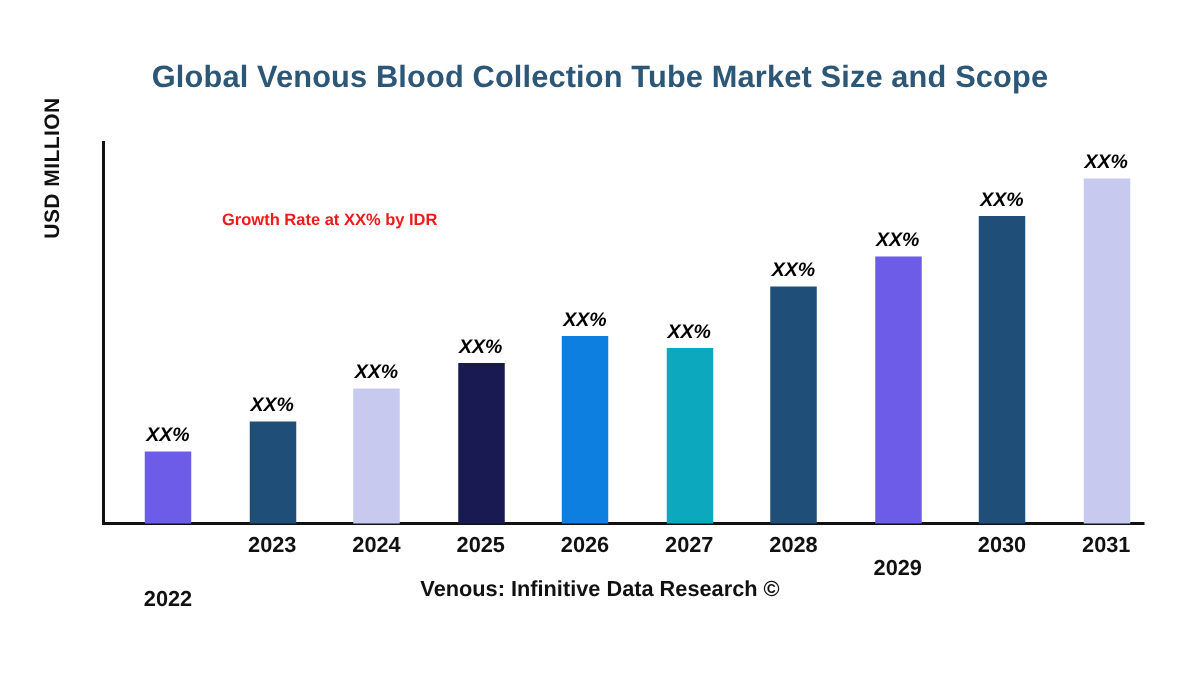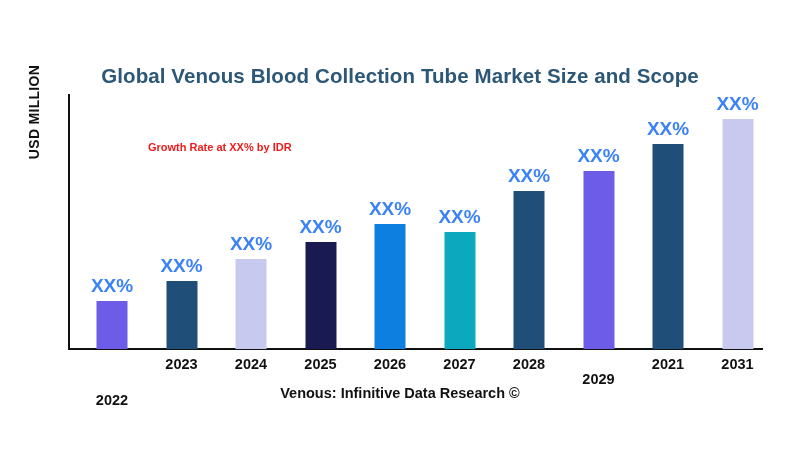"Global Venous Blood Collection Tube" #chart-title { margin-top: 24px -> none }
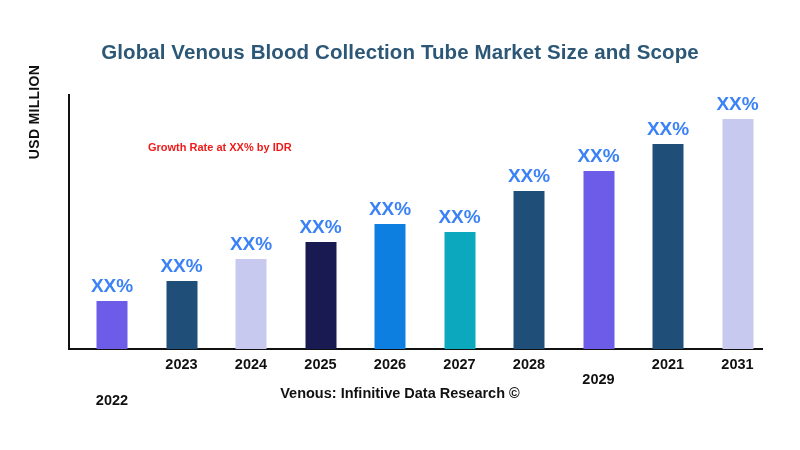"XX%" .bar-label { color: #3b82f6 -> #000000; font-size: 19px -> 13px; font-style: none -> italic }
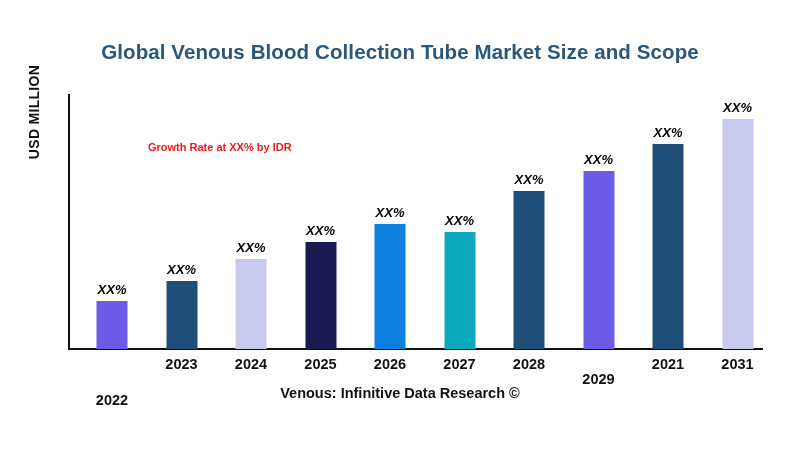"2021" div.tick-label { text: 2021 -> 2030 }
